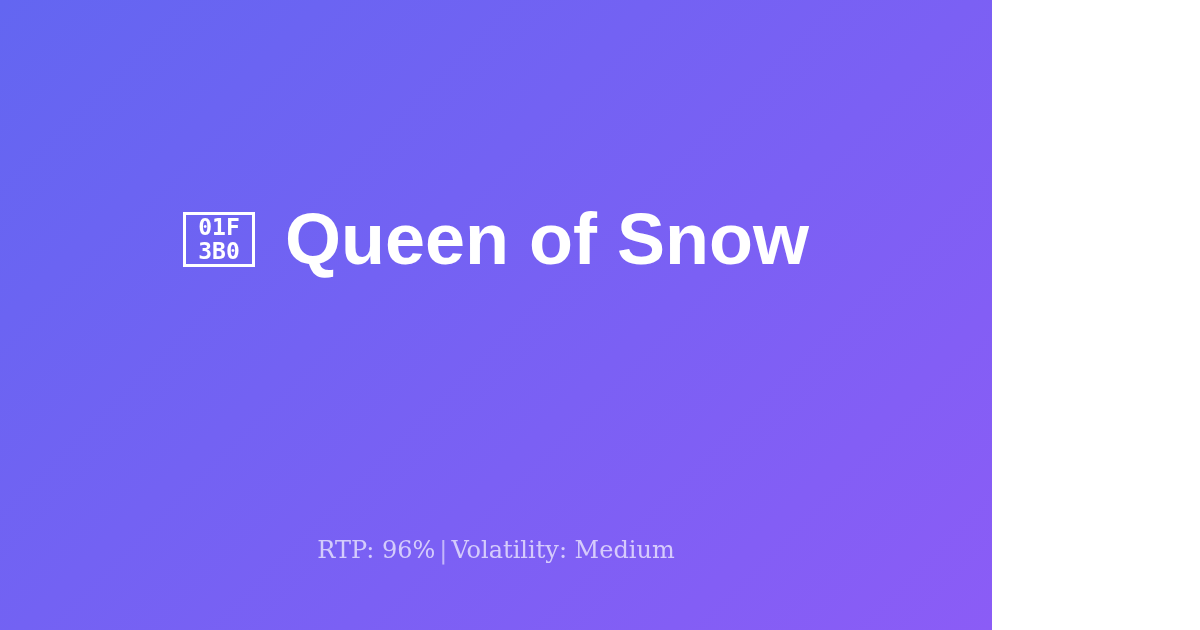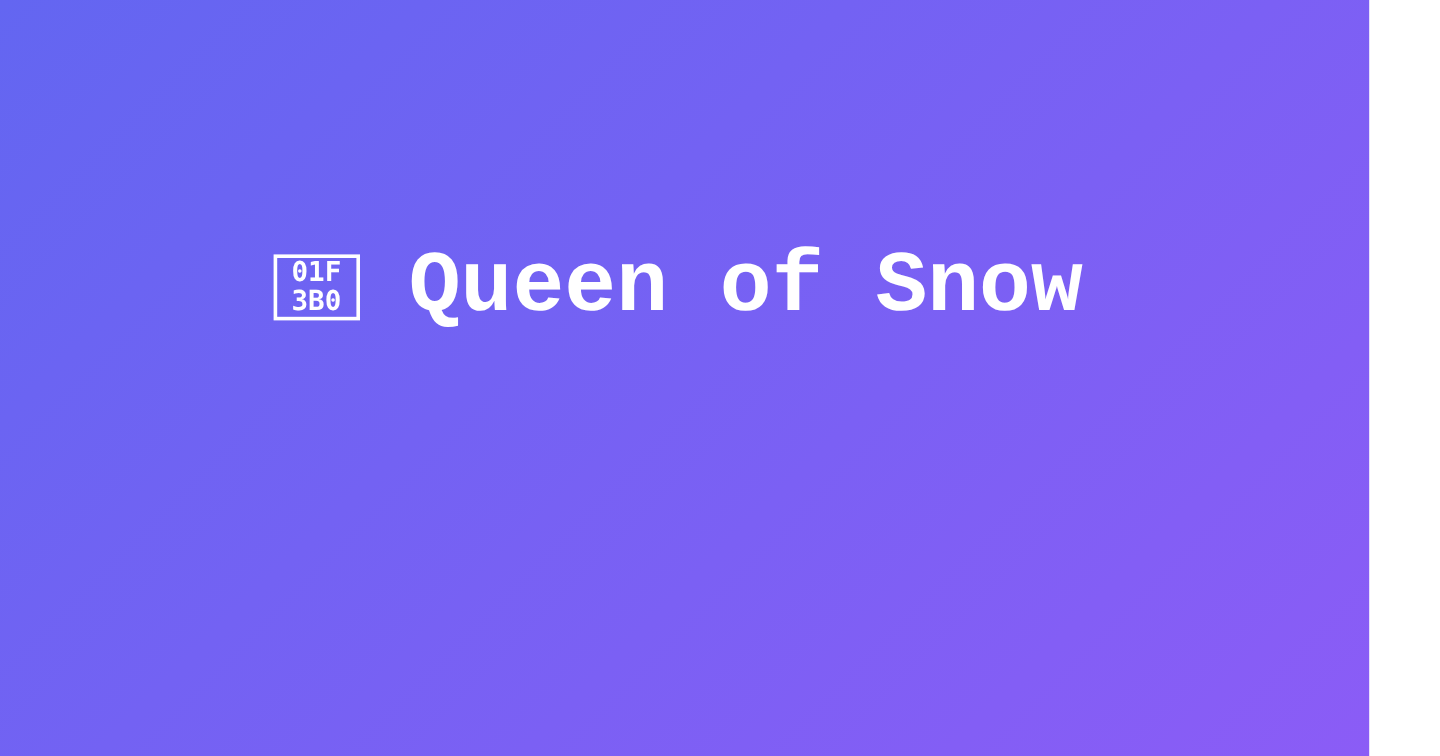"01F" .og-card { width: 1141px -> 992px }
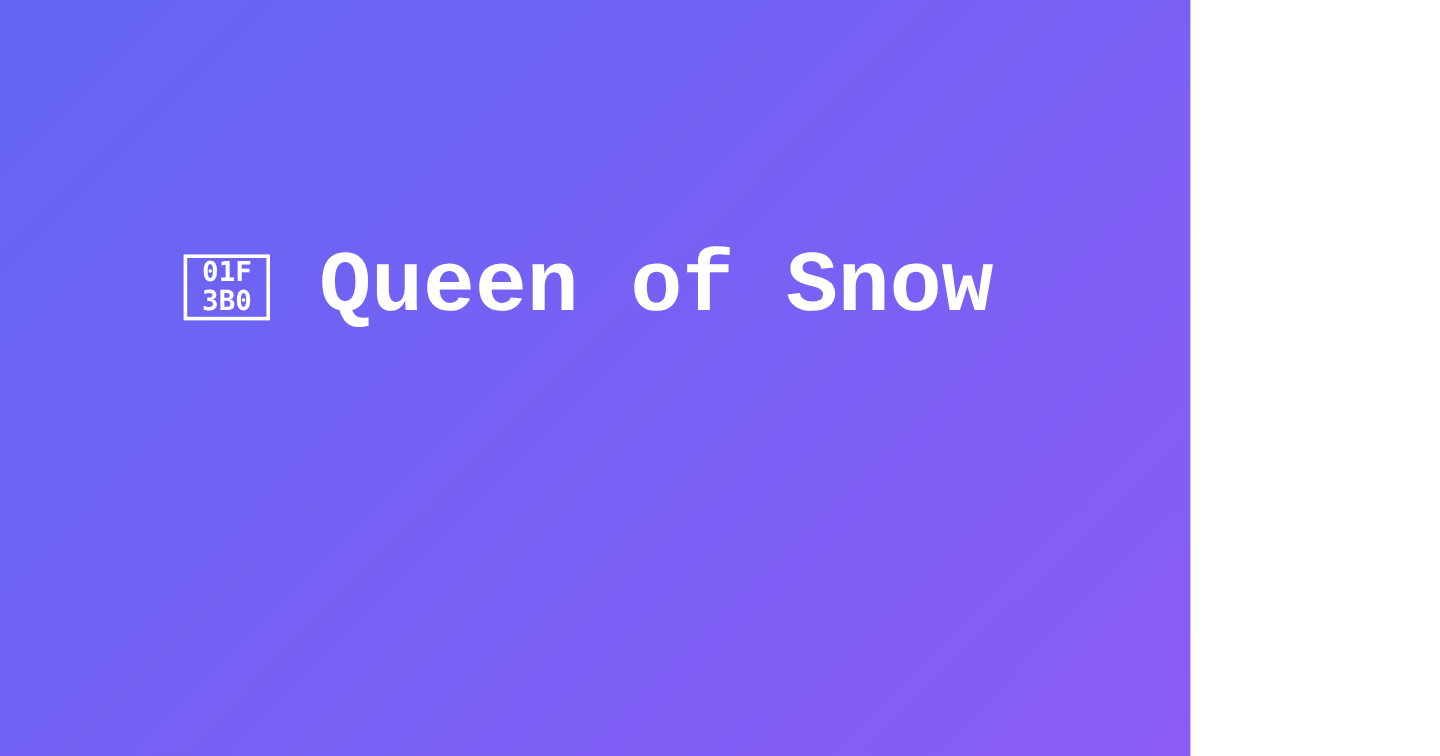"Queen of Snow" .game-title { font-family: Liberation Mono, monospace -> Liberation Sans, sans-serif; margin: 11px -> 0 }
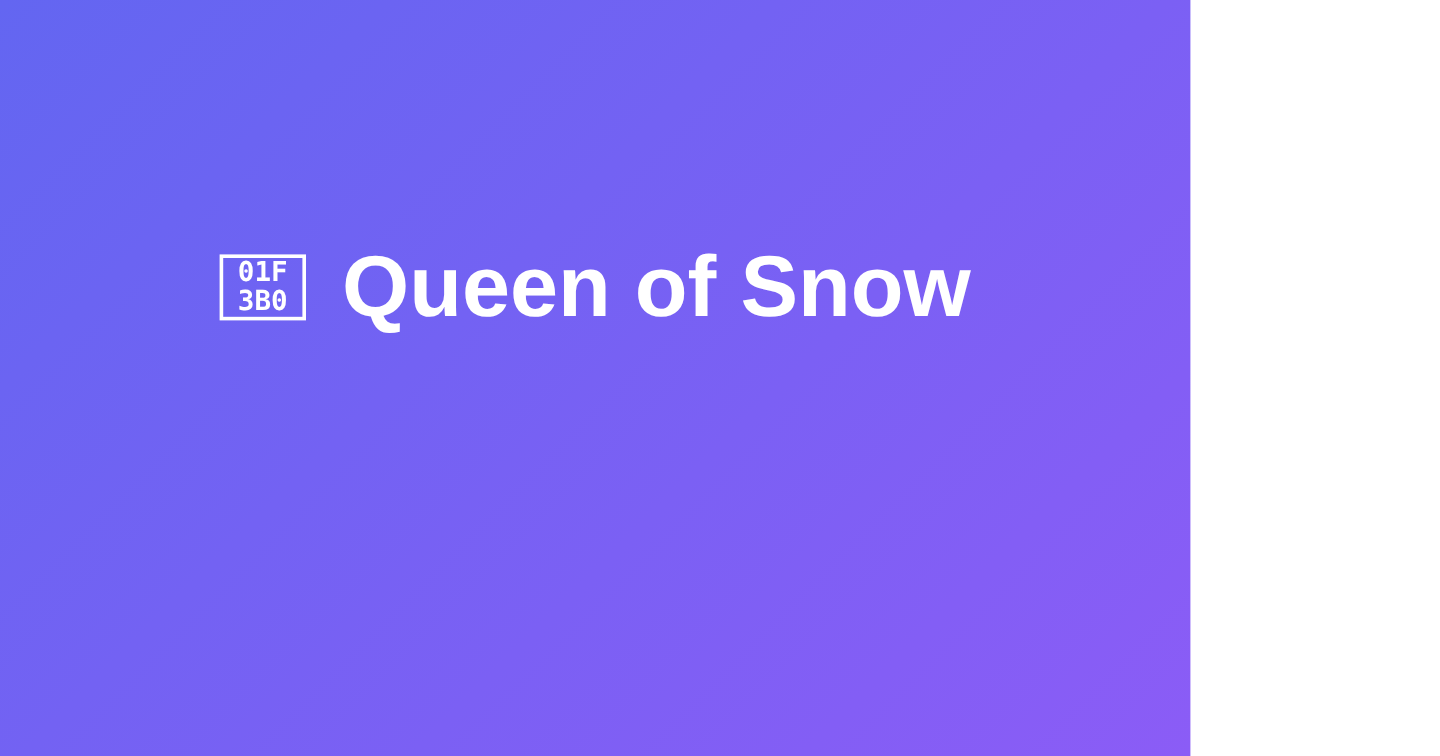"RTP: 96% | Volatility: Medium" div.meta-footer { html: none -> <div> <span>RTP: 96%</span><span>|</span><span>Volatility: Medium</span> </div> }
